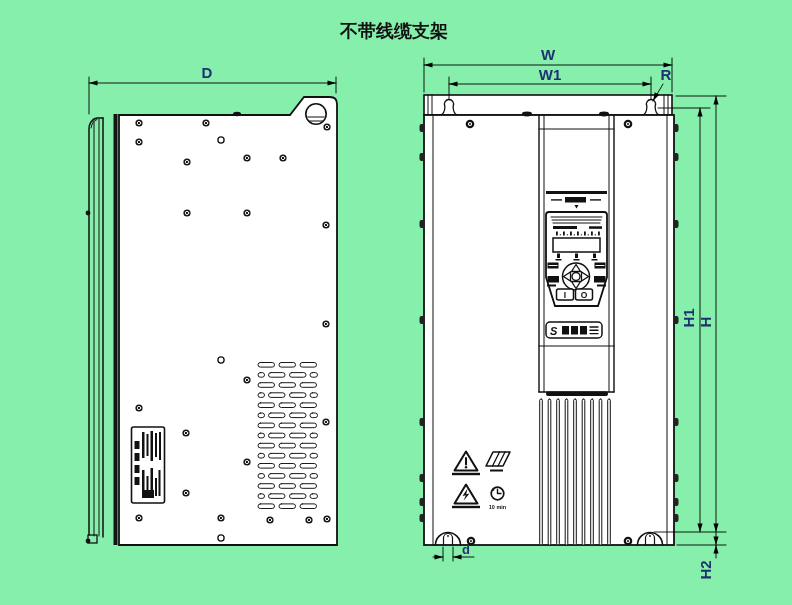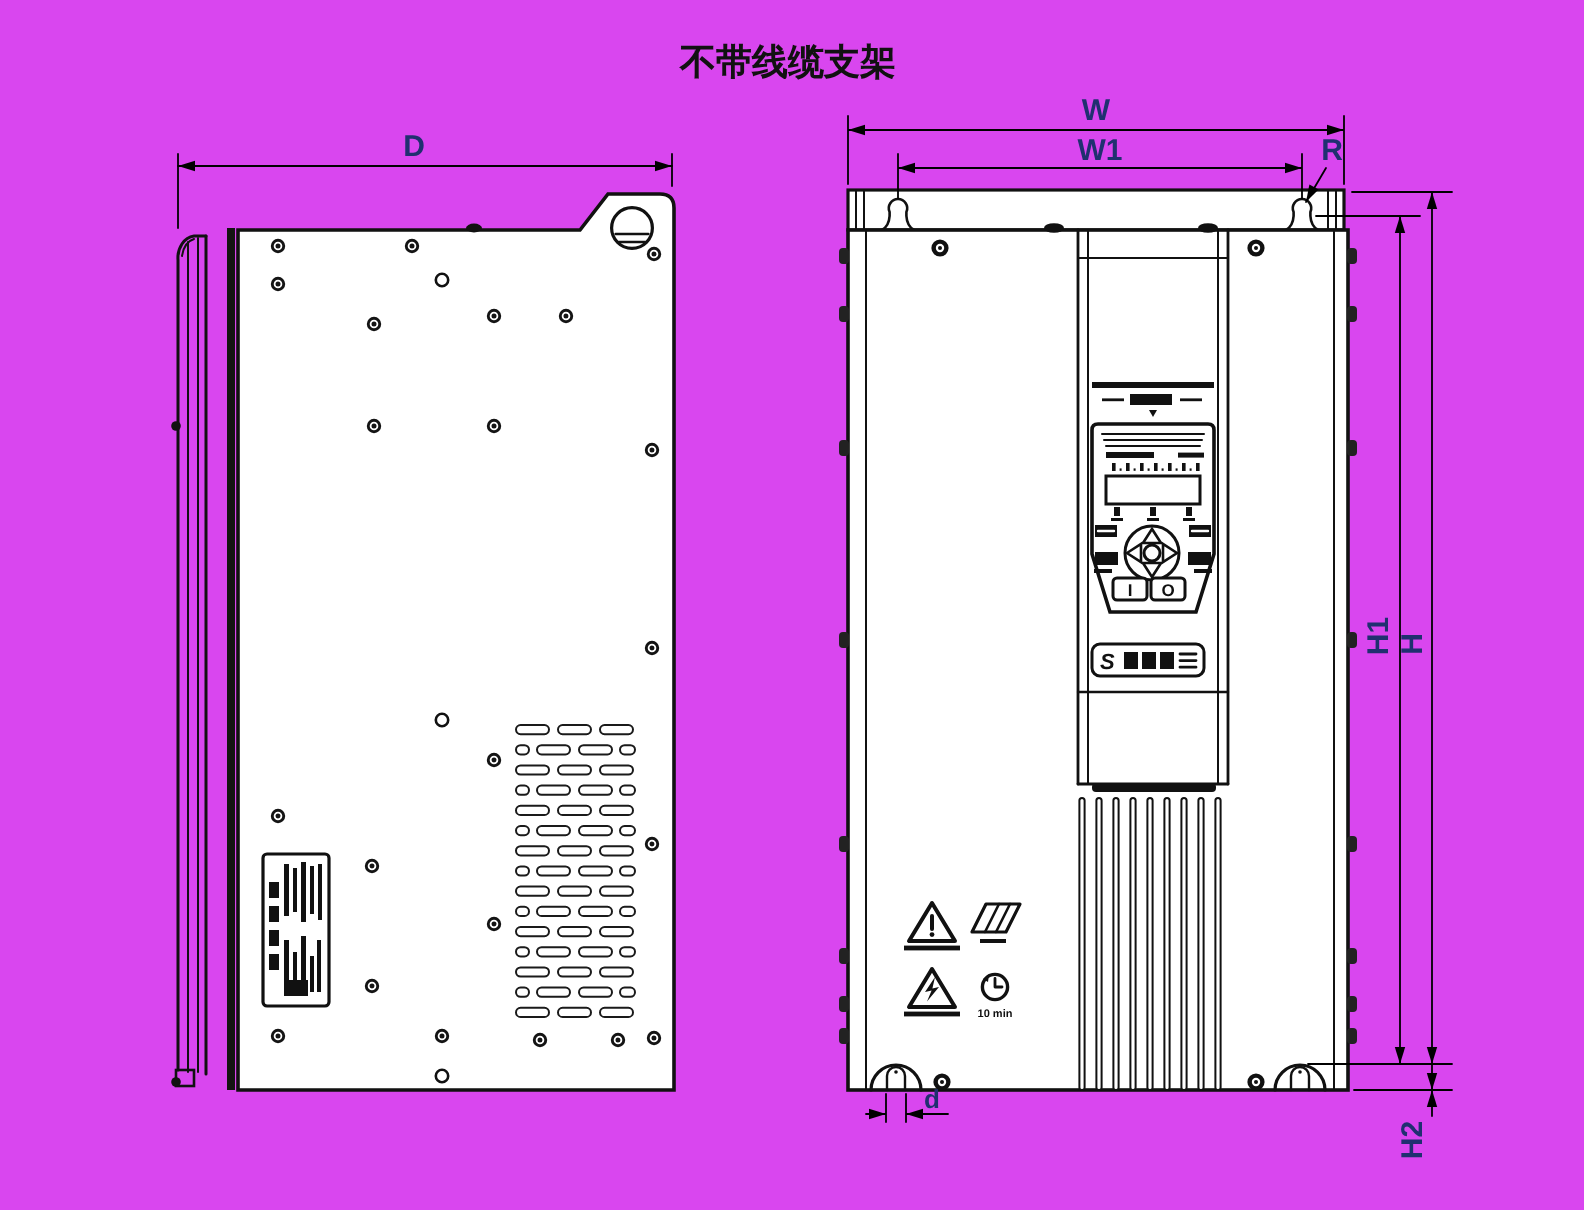"不带线缆支架" .frame { background: #d946ef -> #86efac }
